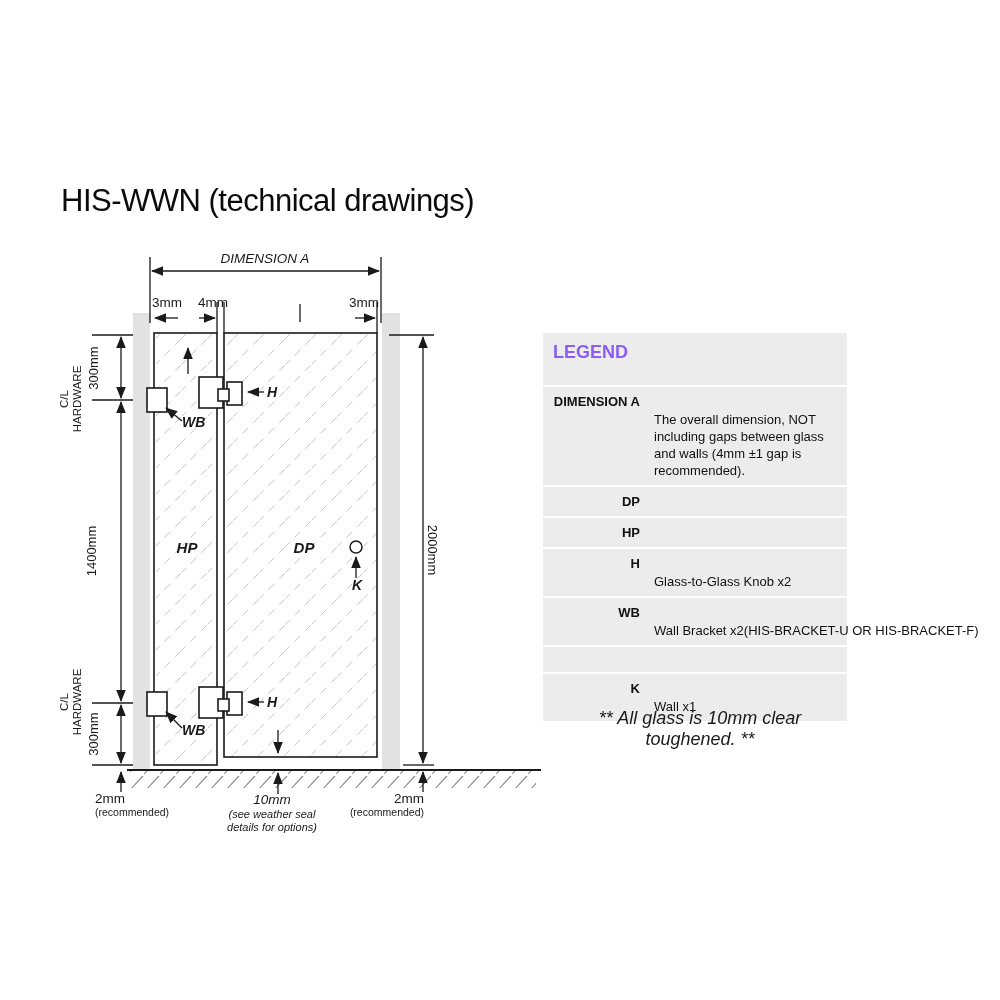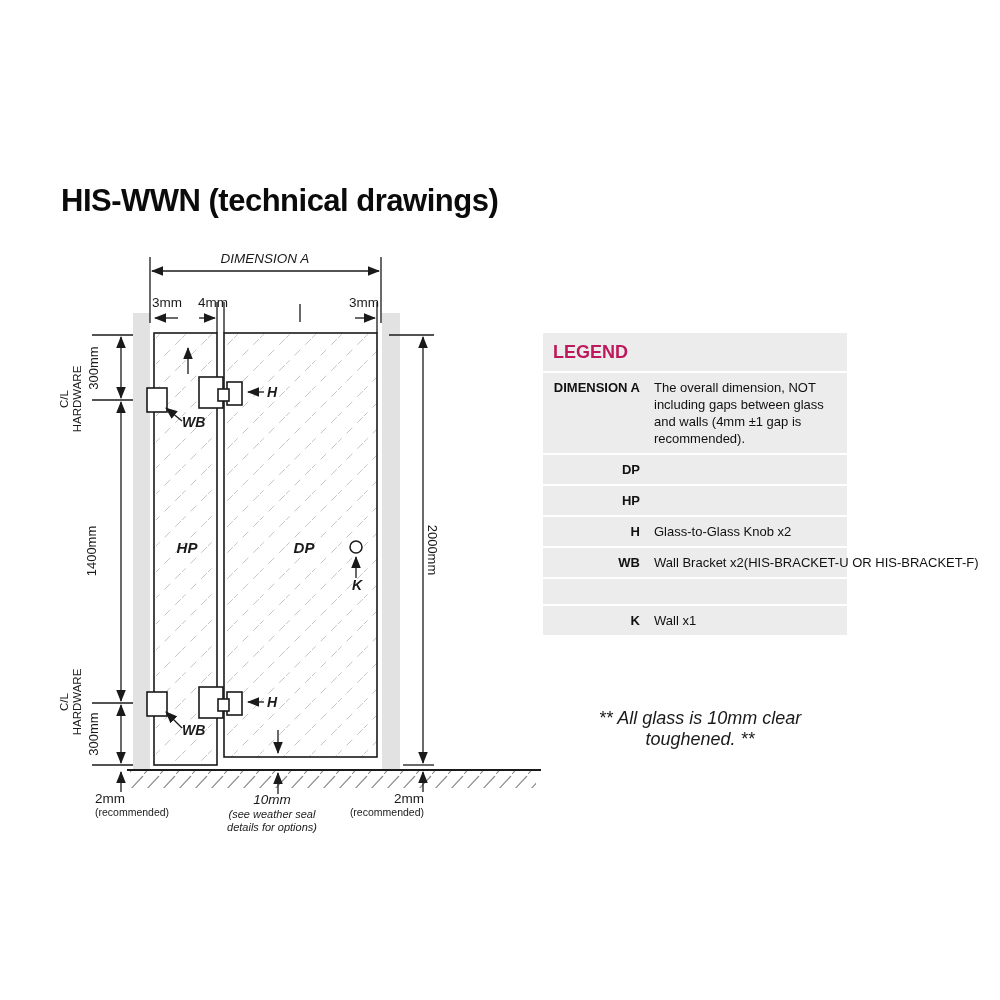"HIS-WWN (technical drawings)" .page-title { font-weight: bold -> normal }
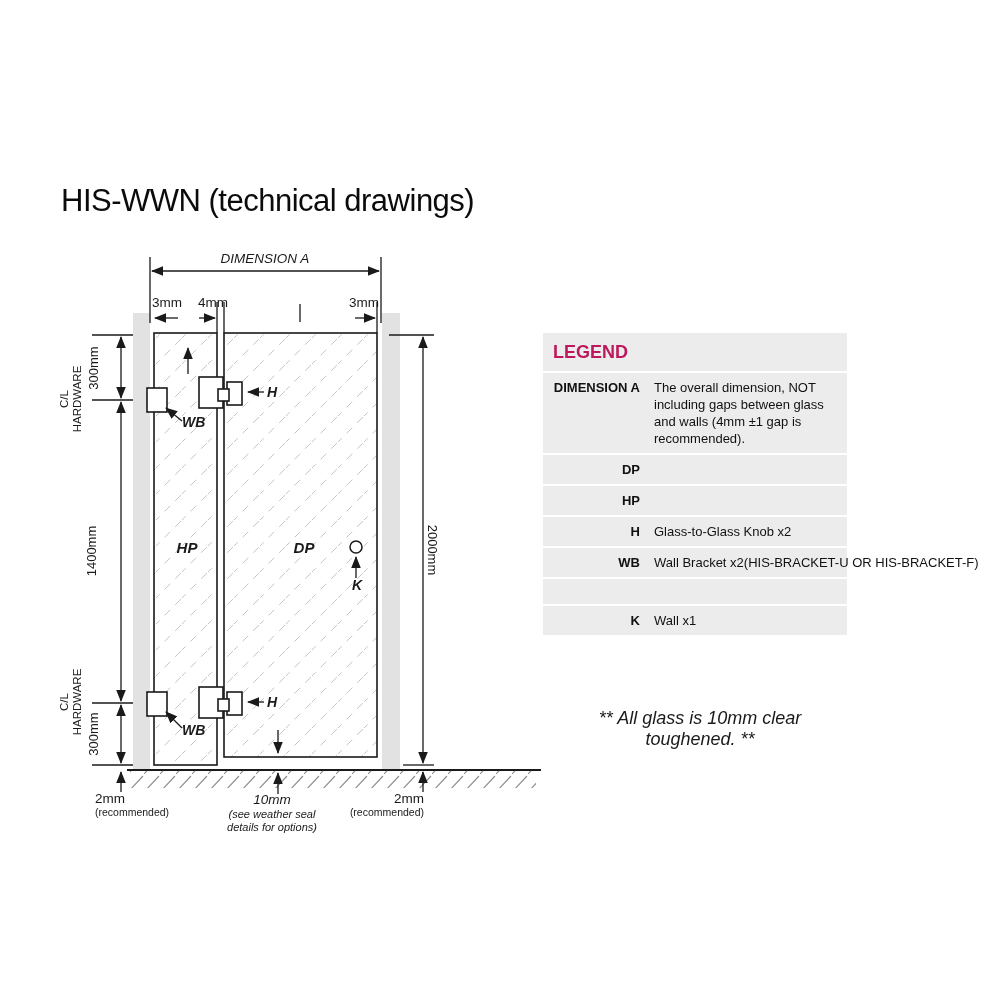"LEGEND" .legend-title { color: #be185d -> #8b5cf6; padding: 9px 0 8px 10px -> 9px 0 22px 10px }
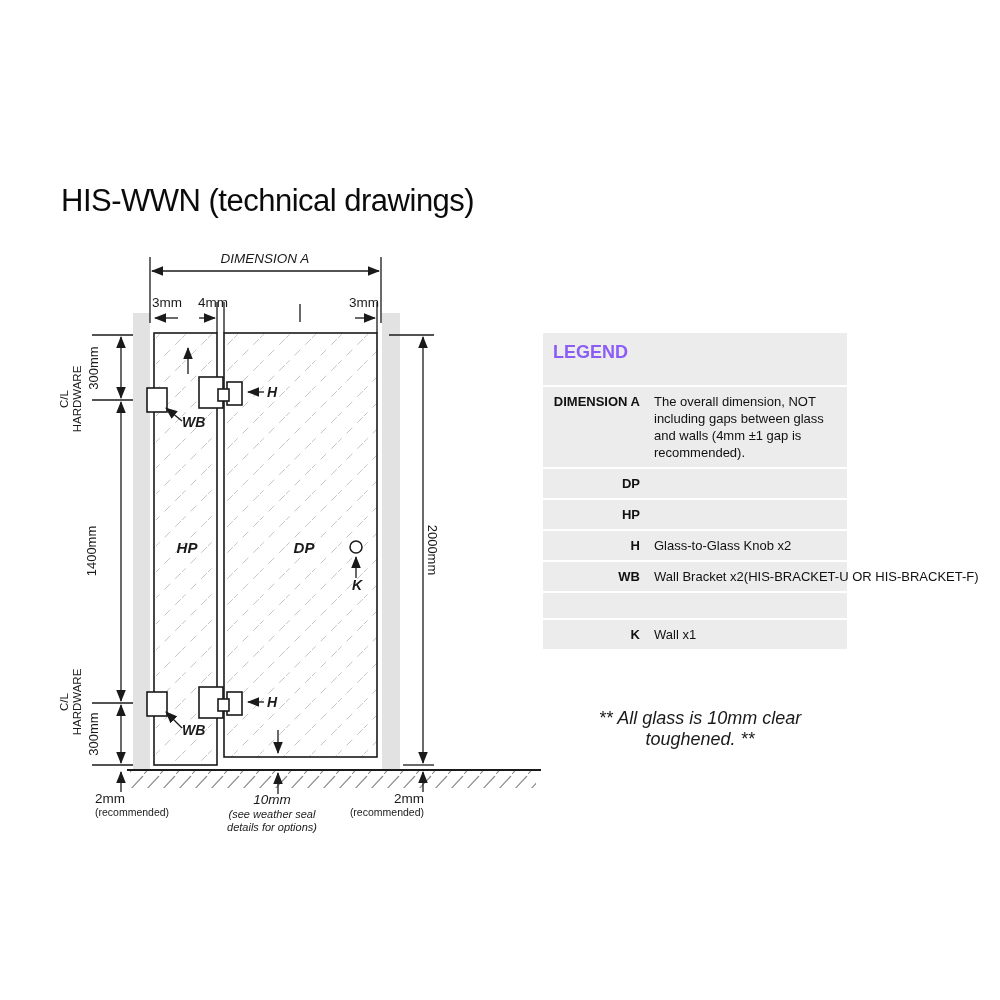"The overall dimension, NOT including" .legend-desc { margin-top: none -> 18px }
